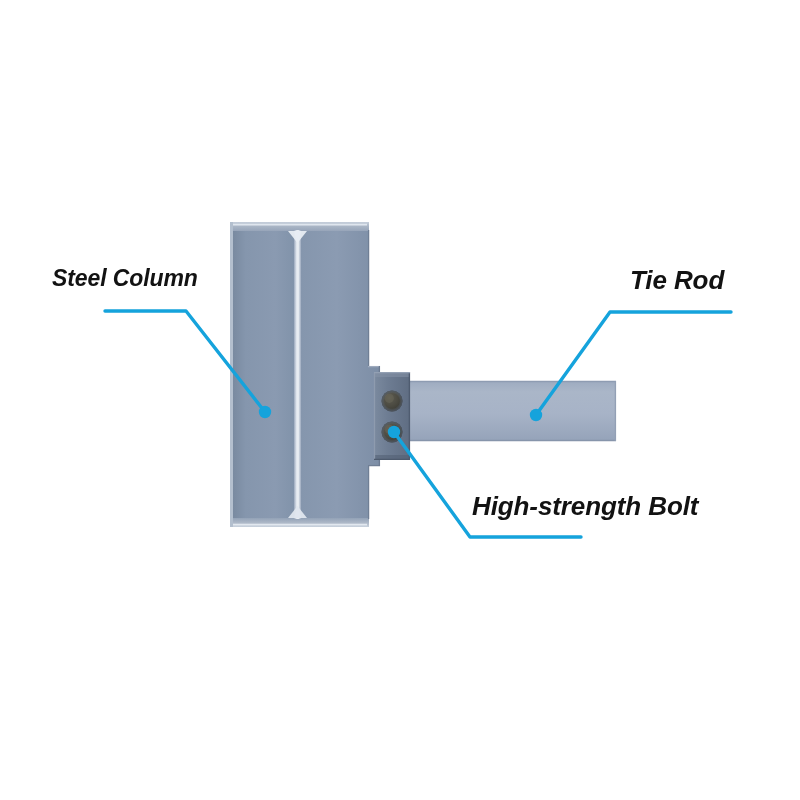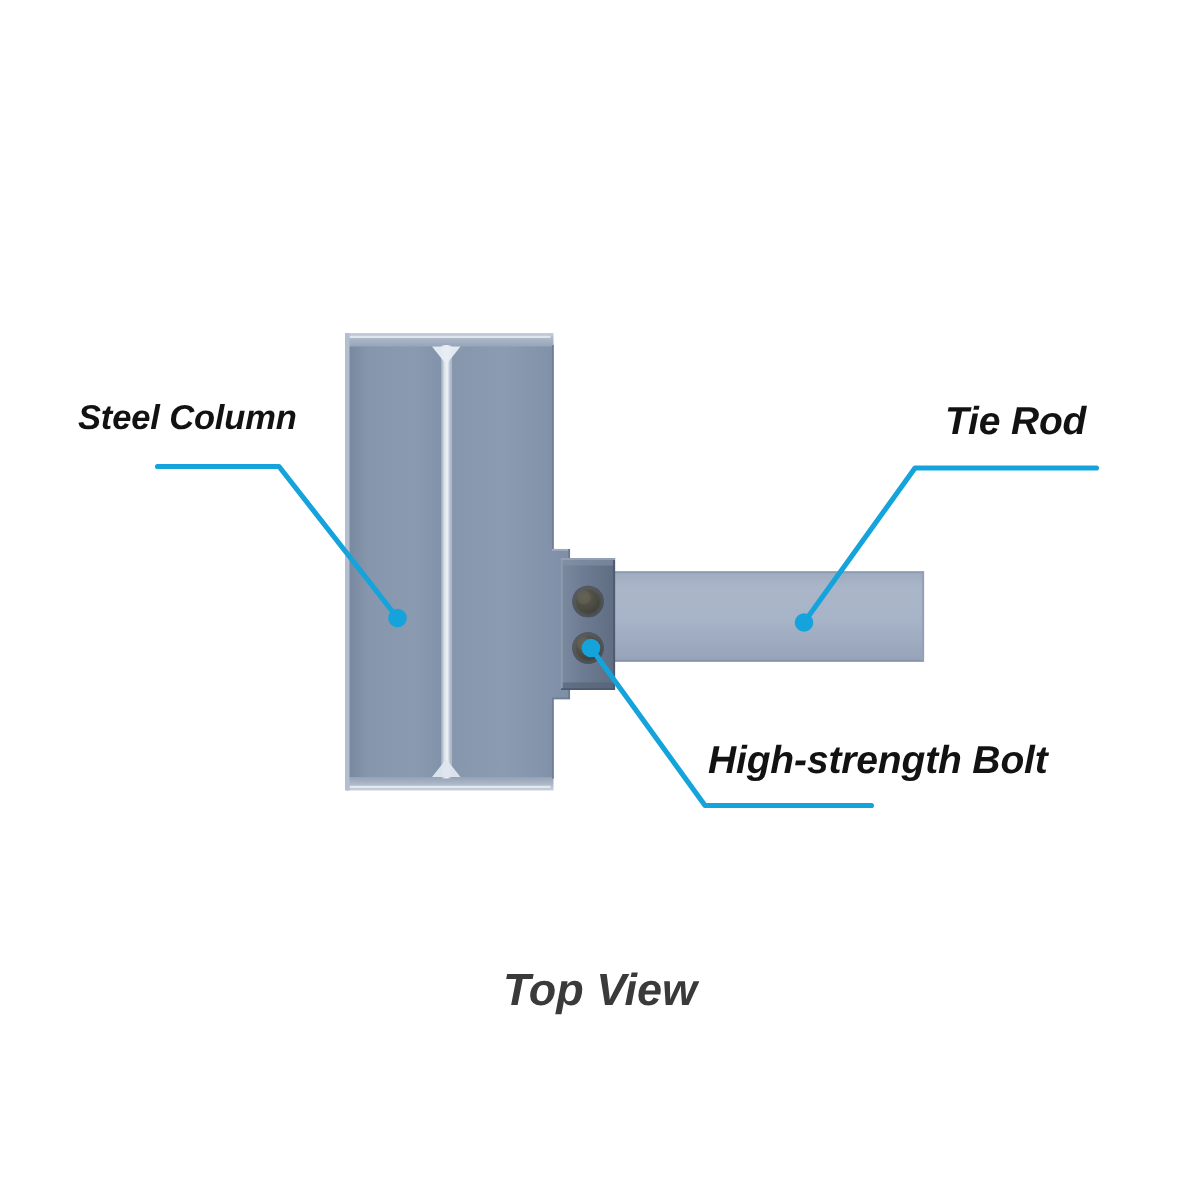"Top View" div { html: <div>Top View</div> -> none }
